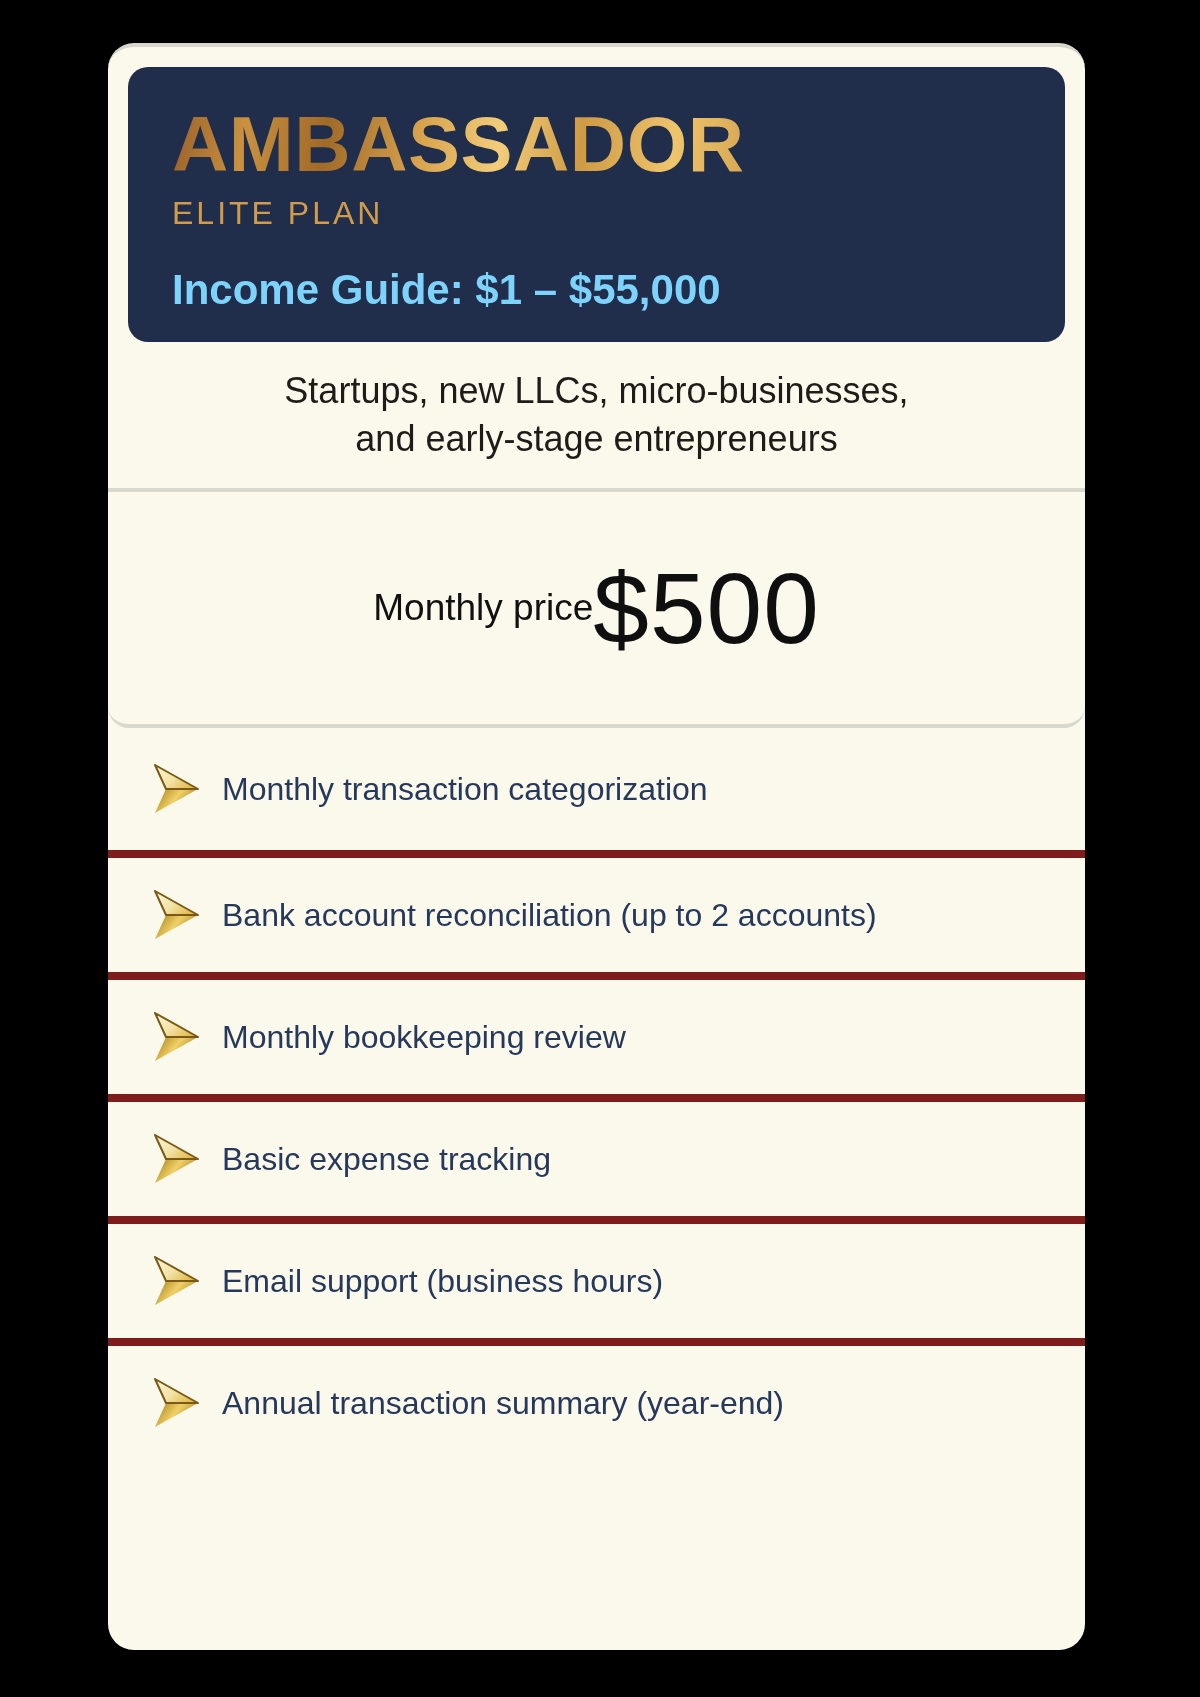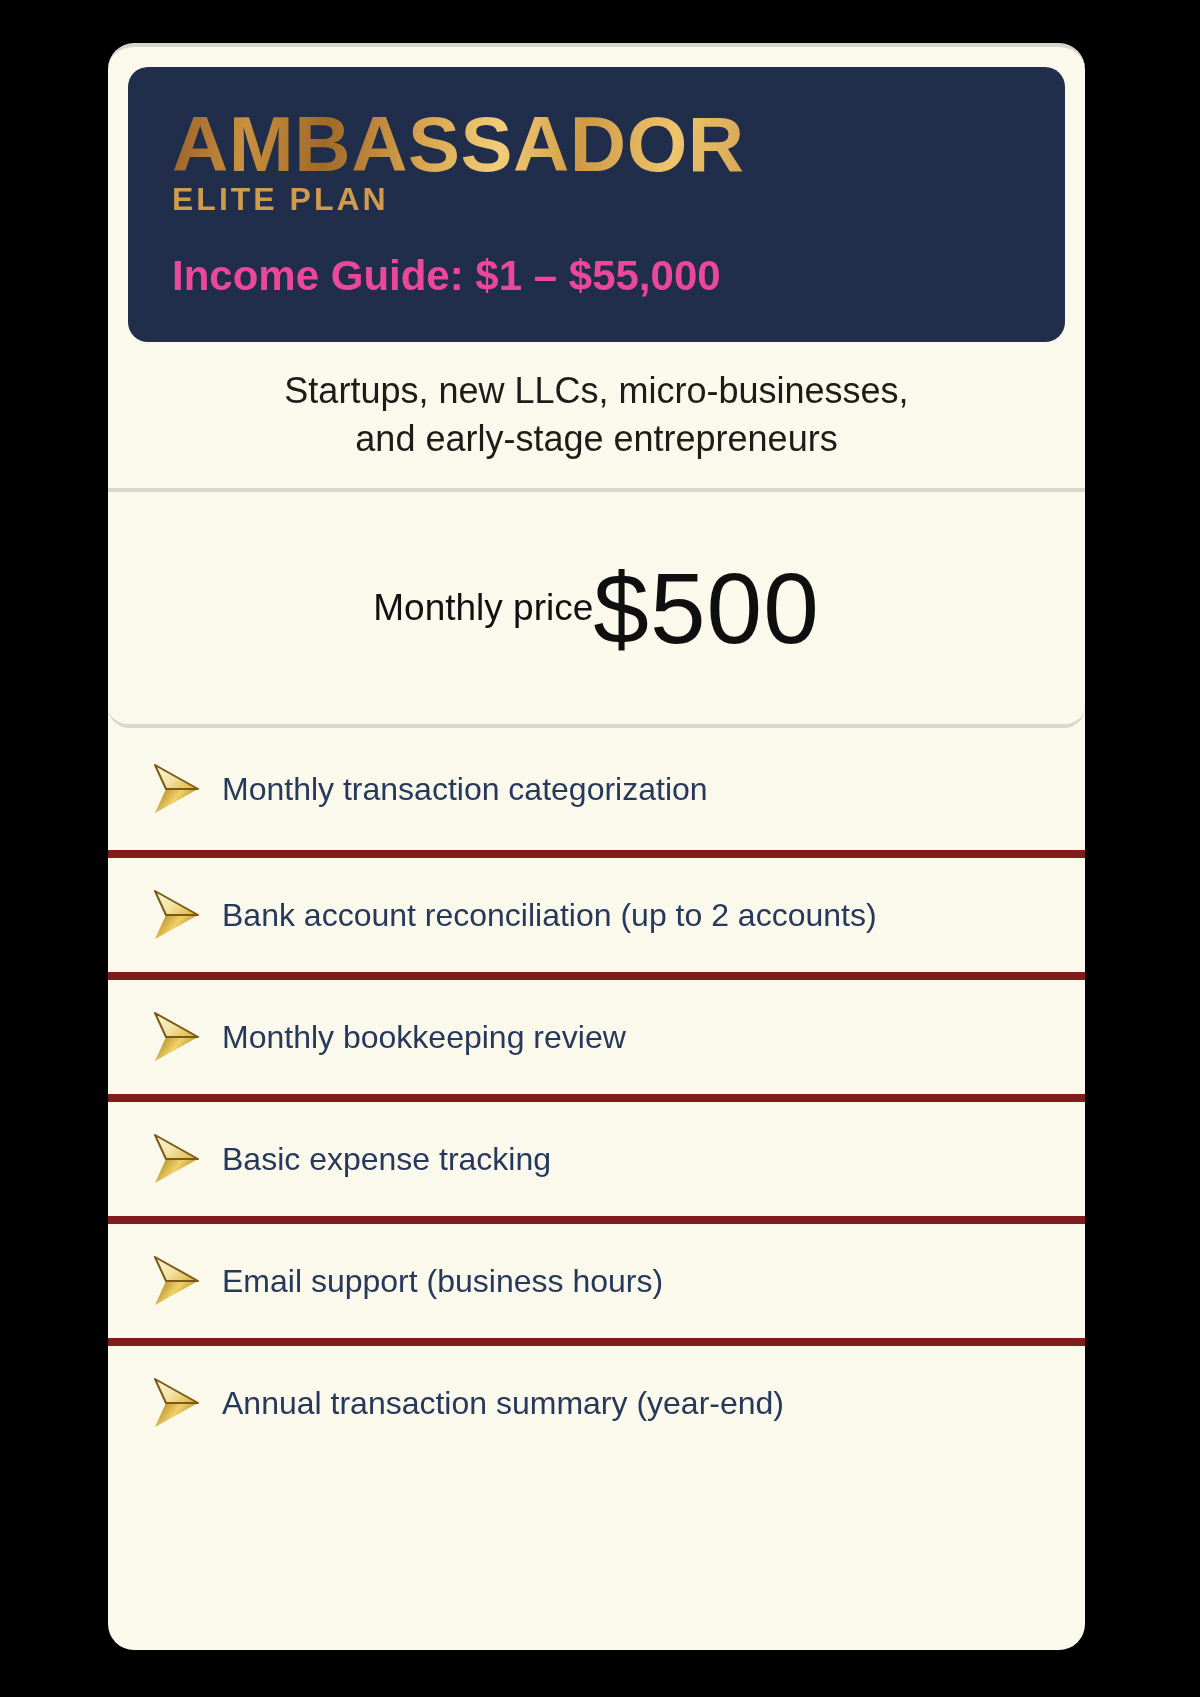"ELITE PLAN" .plan-tier { font-weight: bold -> normal; margin-top: 0 -> 14px }
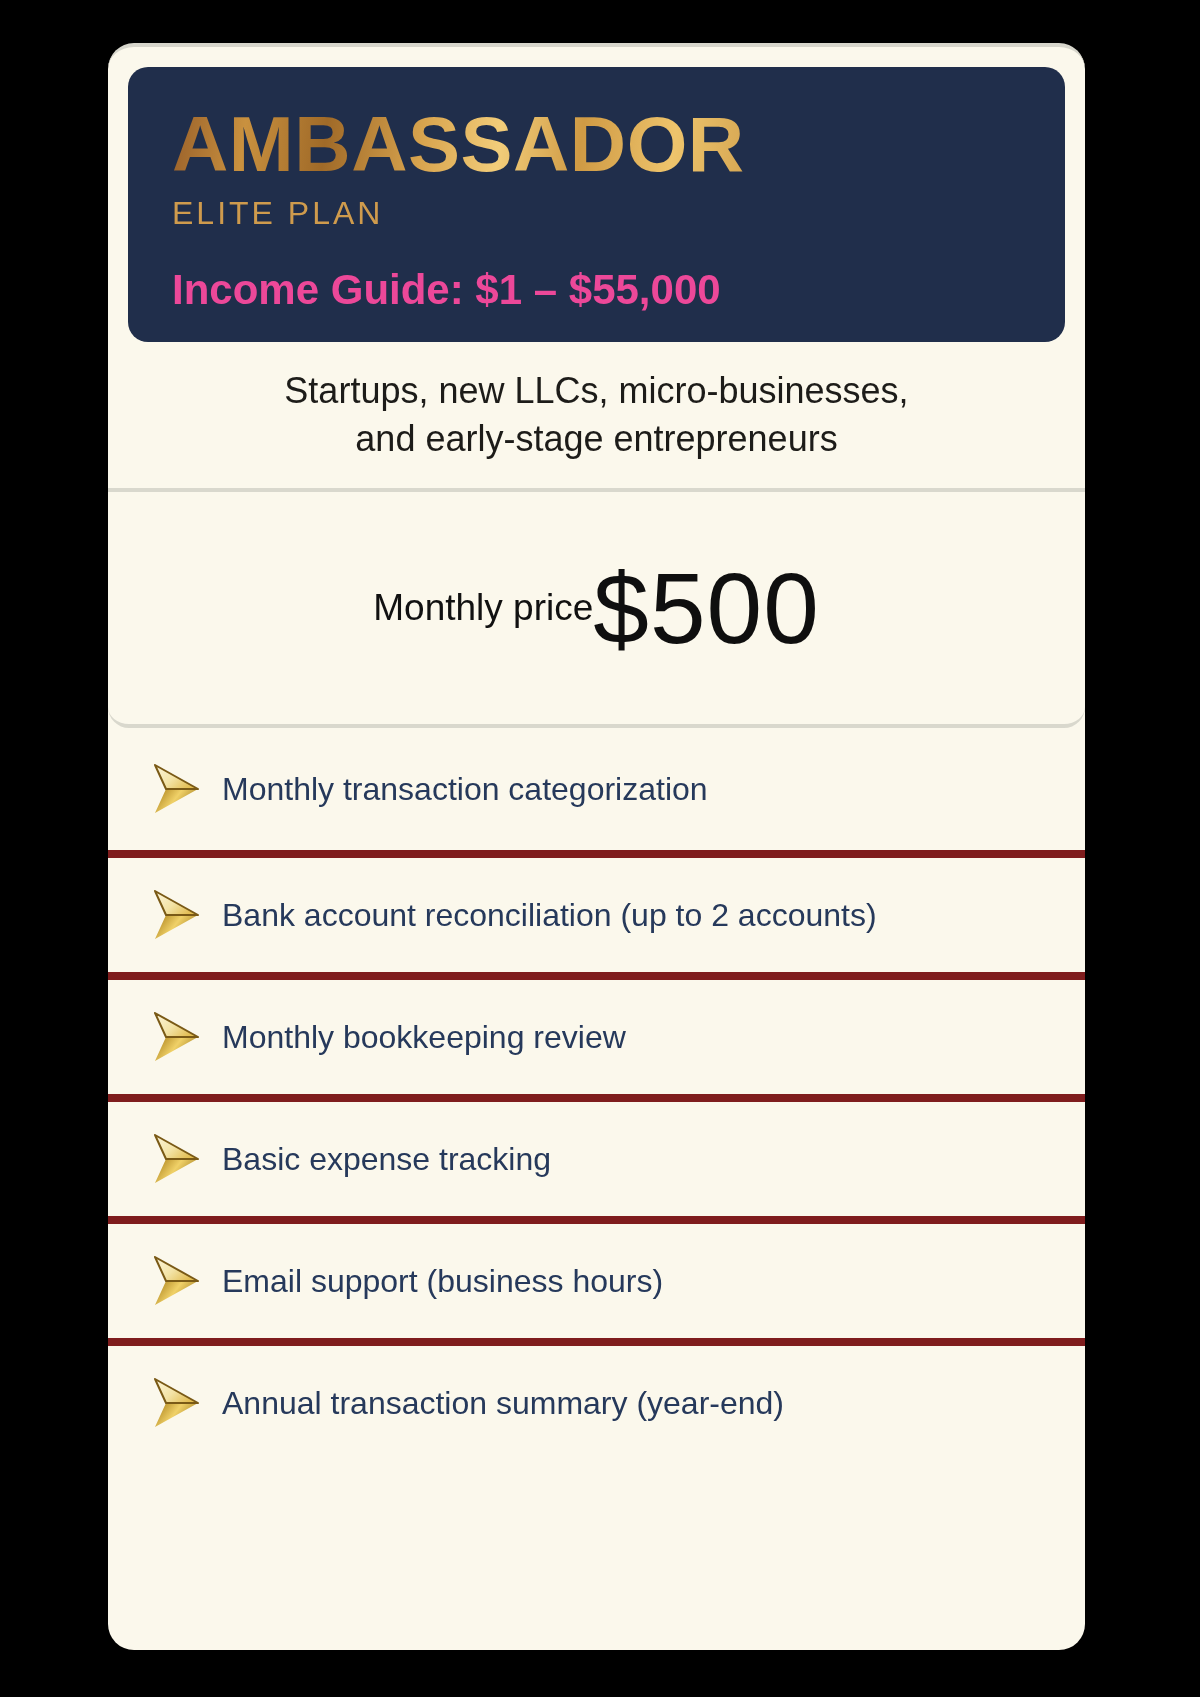"Income Guide: $1 – $55,000" .income-guide { color: #ec4899 -> #7dd3fc }
